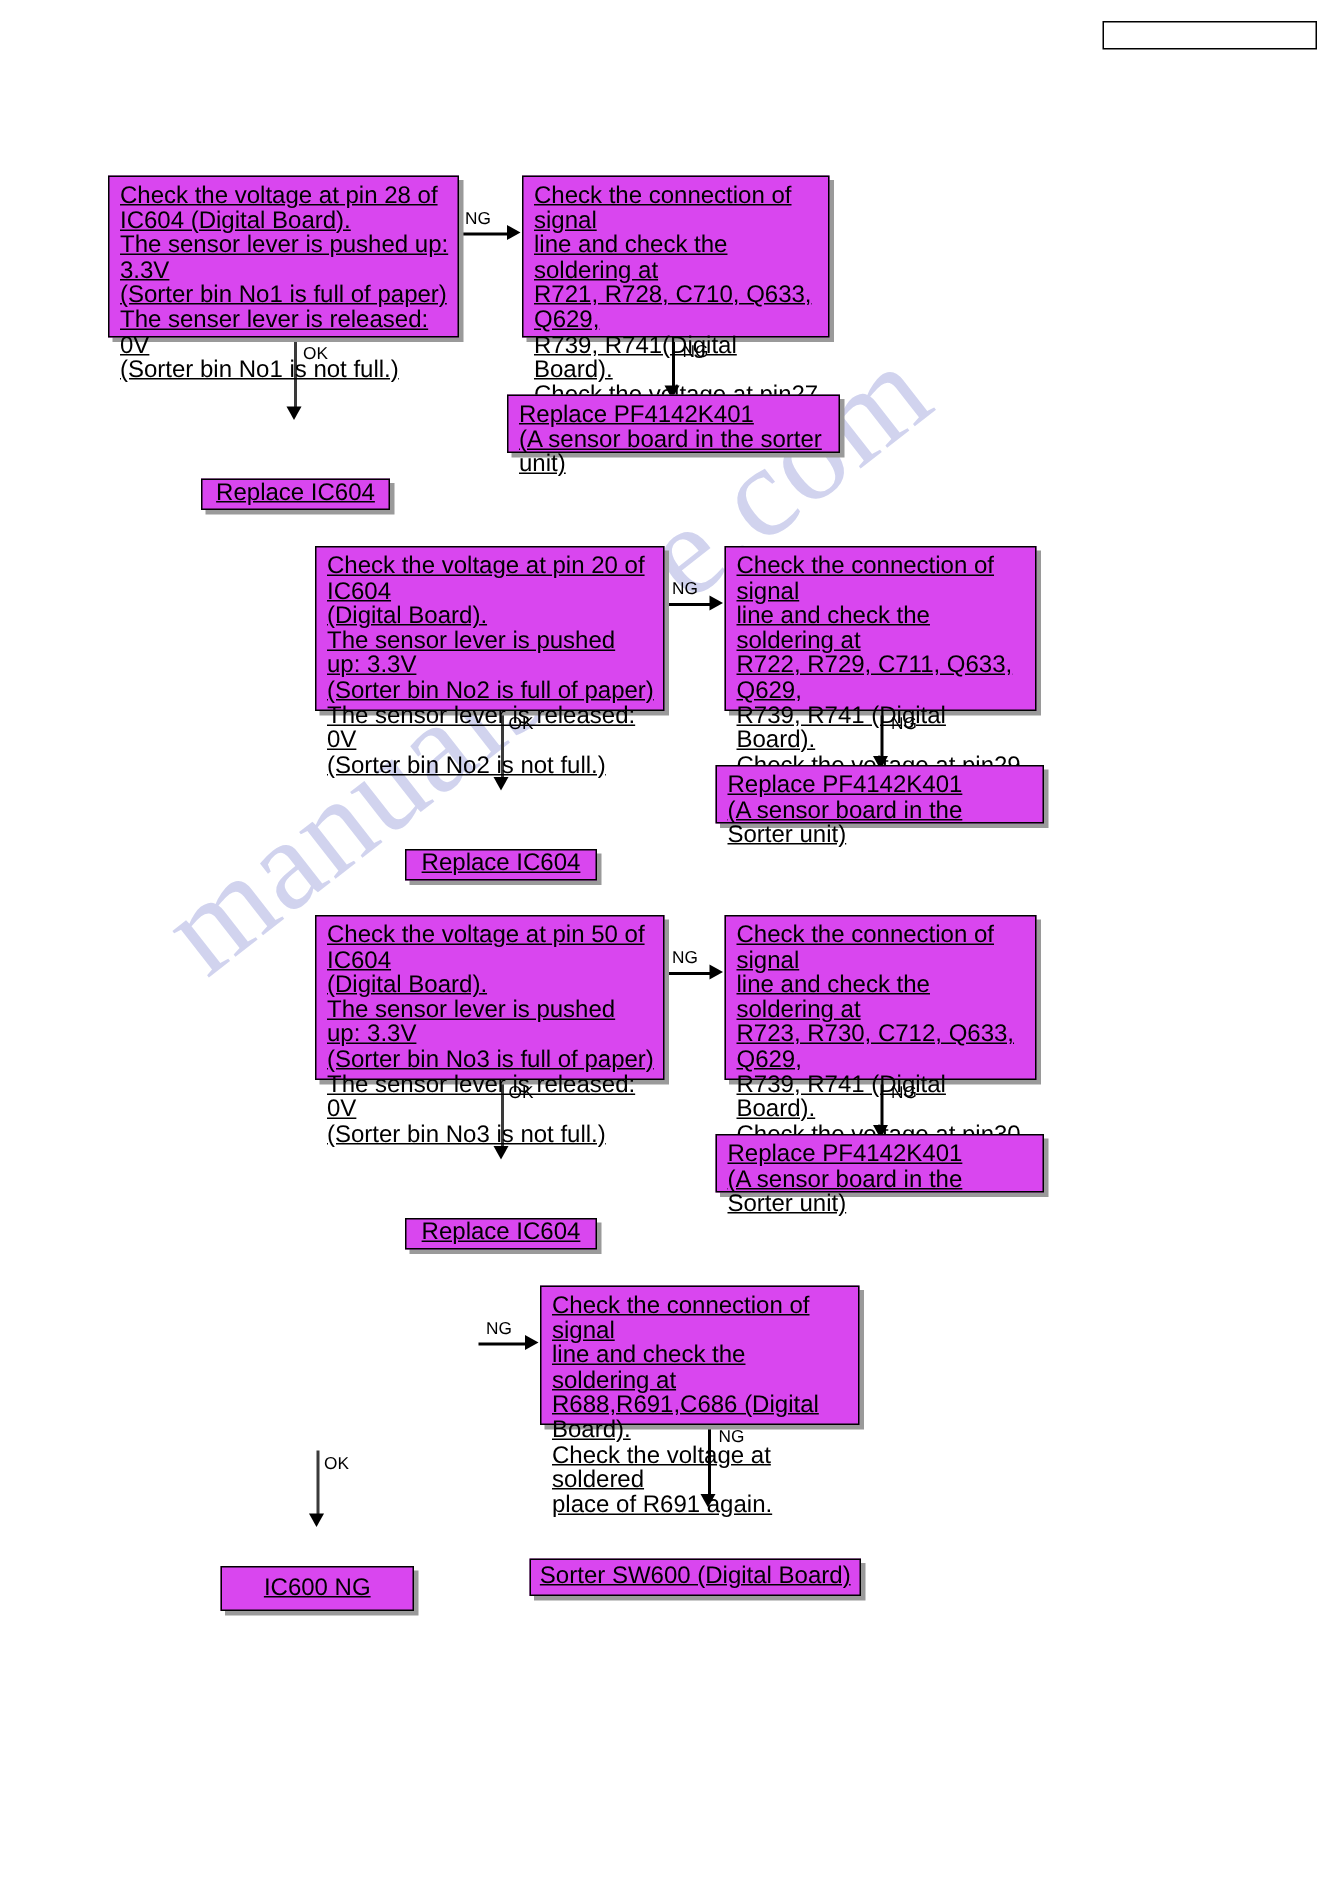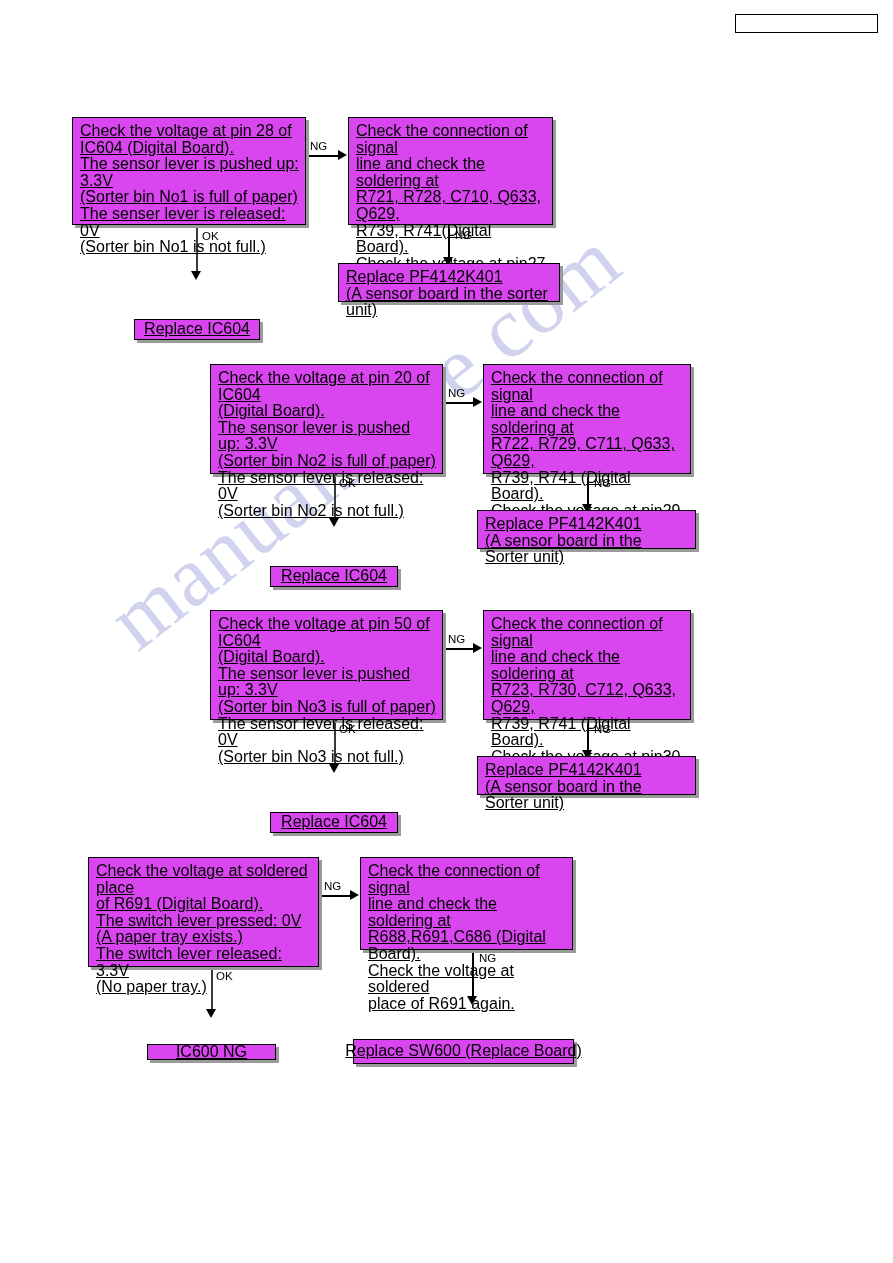"Check the voltage at soldered place" div.fbox { html: <div>Check the voltage at soldered place of R691 (Digital Board). The switch lever pressed: 0V (A paper tray exists.) The switch lever released: 3.3V (No paper tray.)</div> -> none }
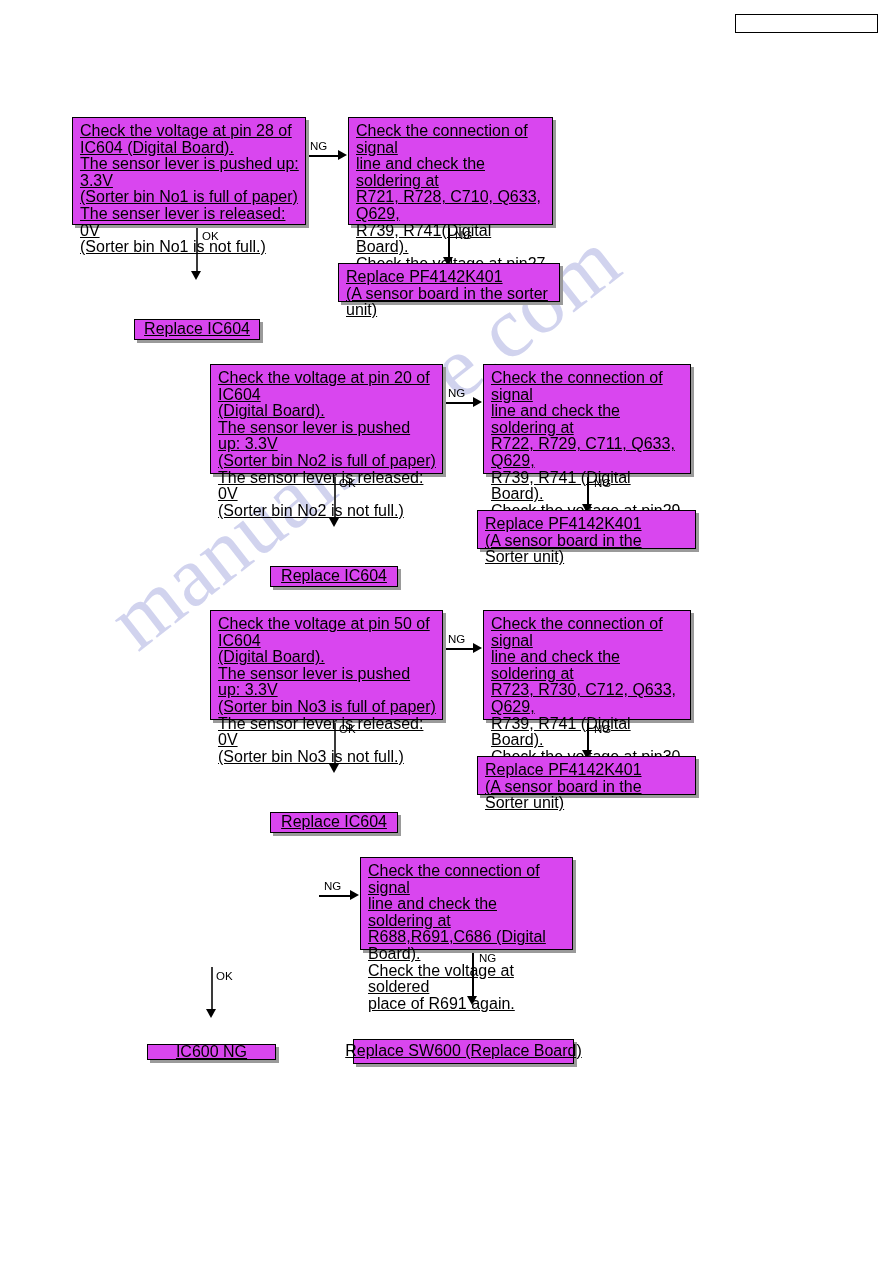"IC600 NG" div.fbox { height: 16px -> 30px }
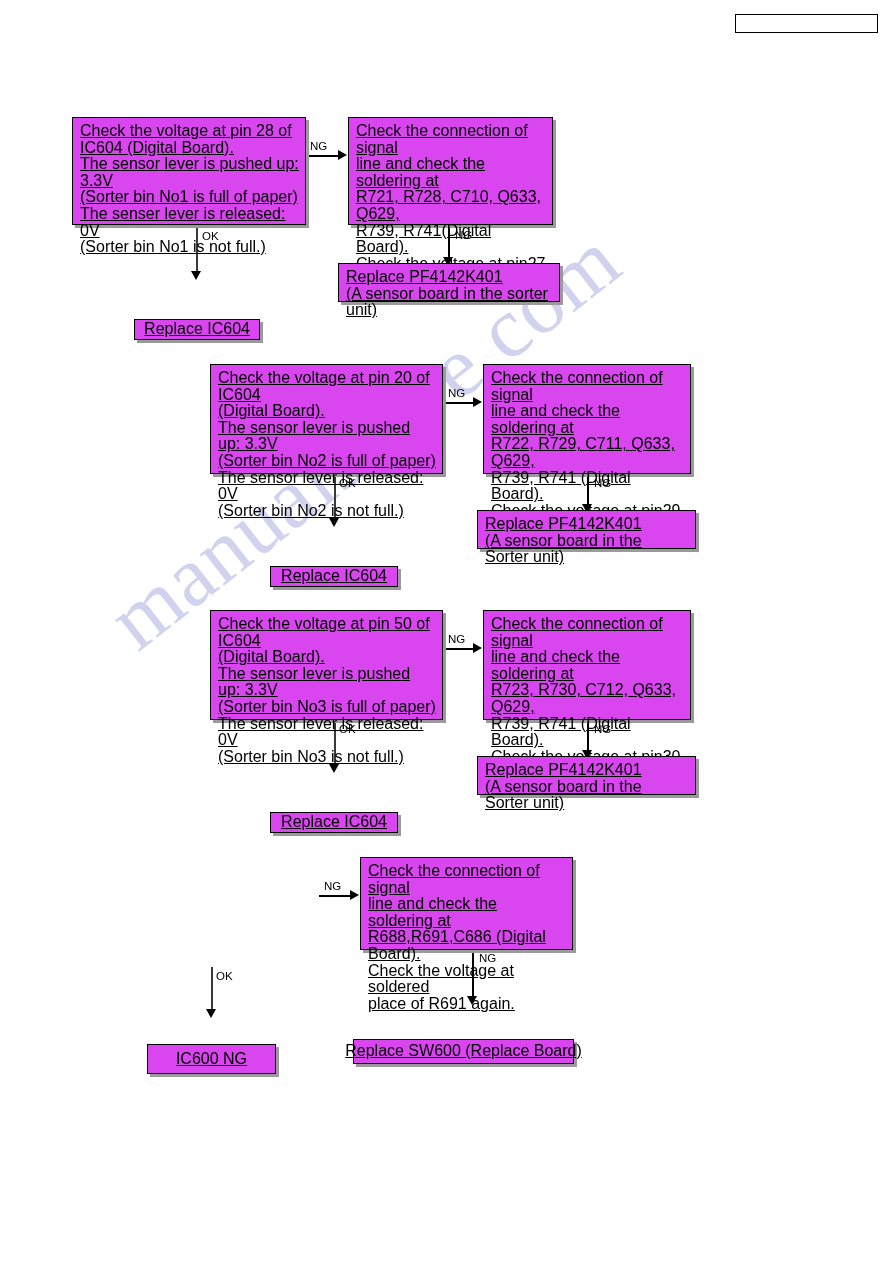"Replace SW600 (Replace Board)" div.fbox { text: Replace SW600 (Replace -> Sorter SW600 (Digital }
